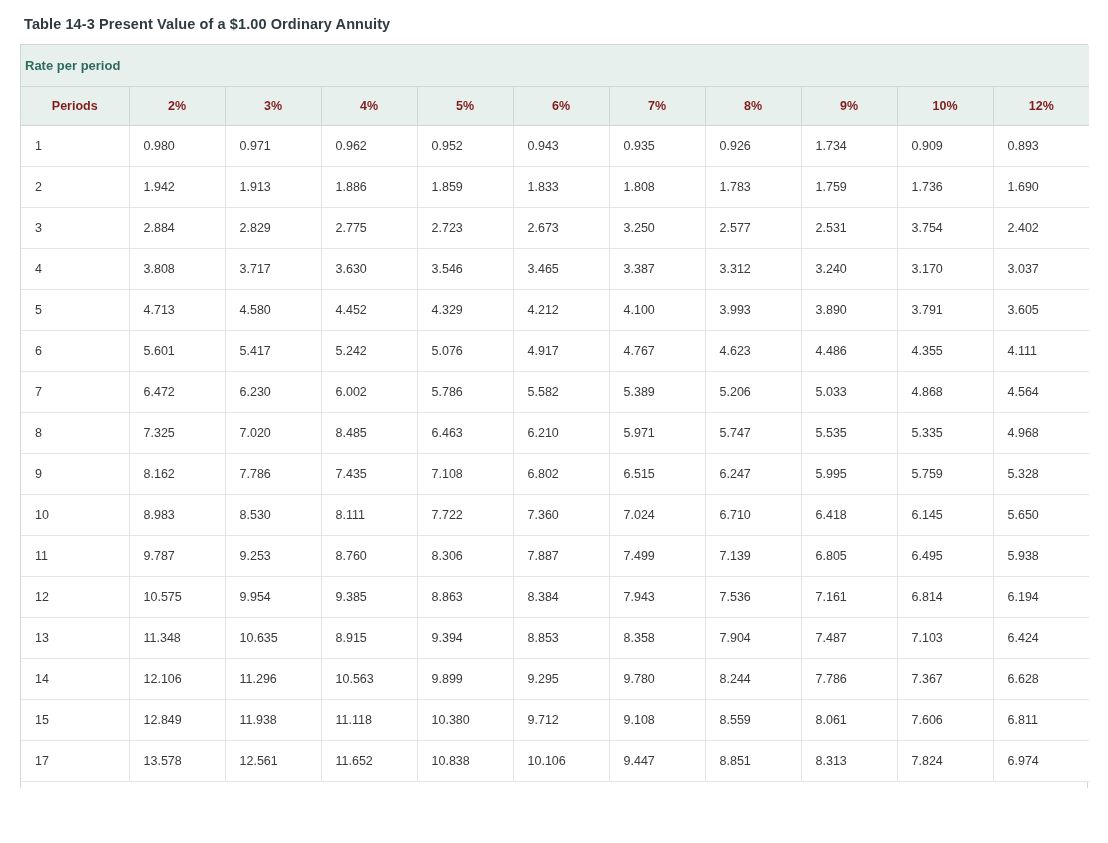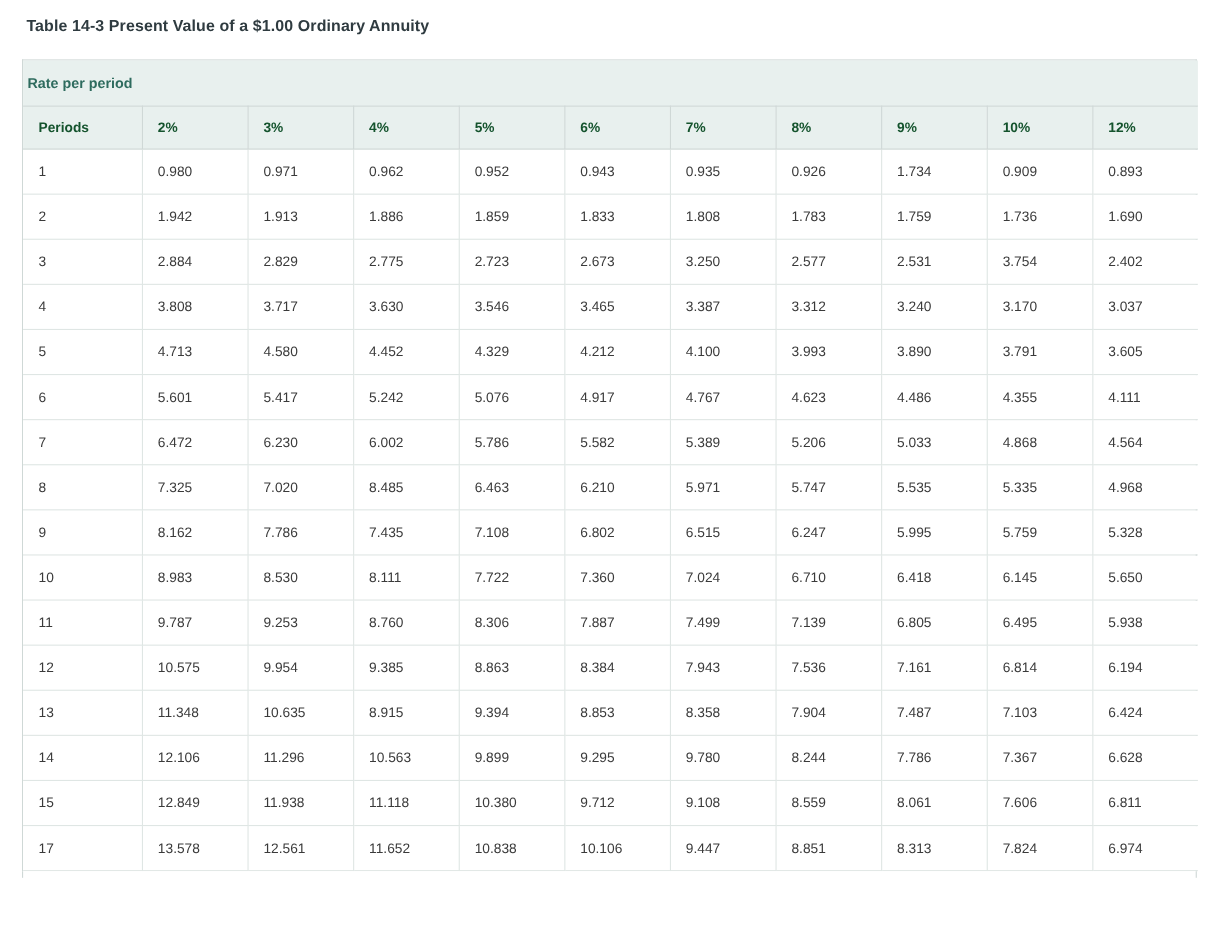"Table 14-3 Present Value of" .table-title { margin: 6px 0 22px 4px -> 6px 0 12px 4px }
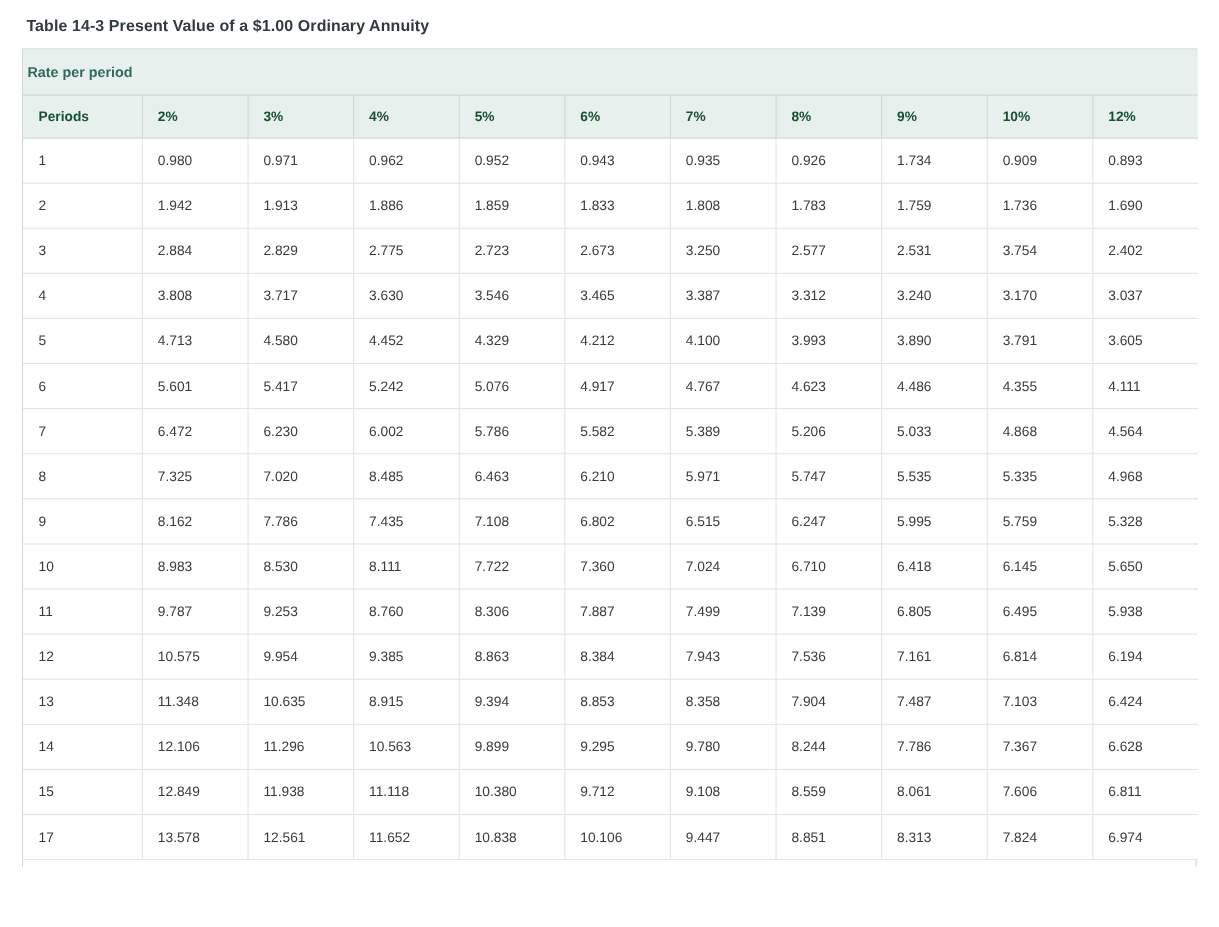"Periods" tr.col-header th { color: #14532d -> #7f1d1d; text-align: left -> center }
